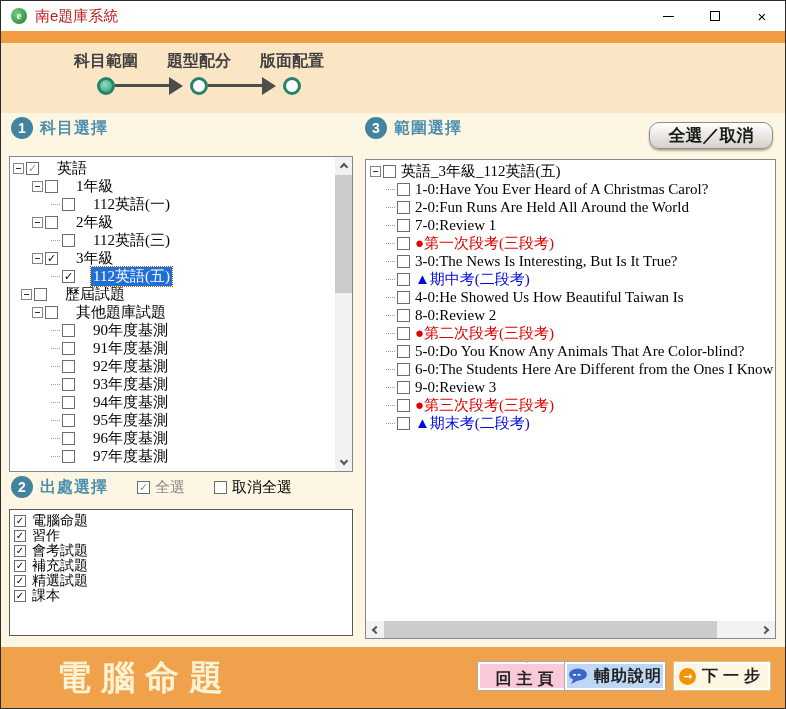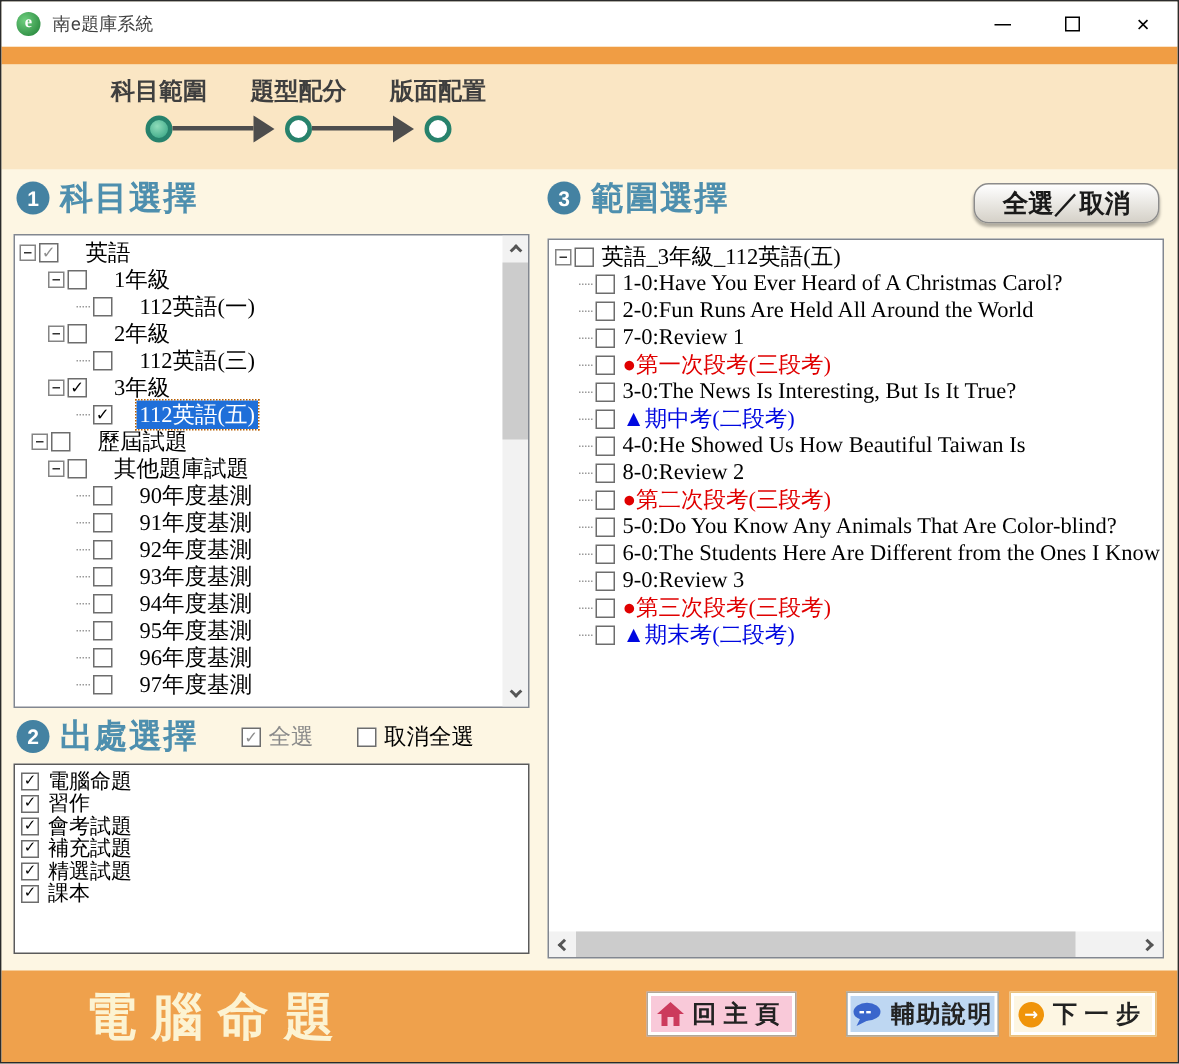"南e題庫系統" .title-text { color: #404040 -> #b91c1c; font-family: Liberation Mono, monospace -> none; font-size: 12px -> 15px }
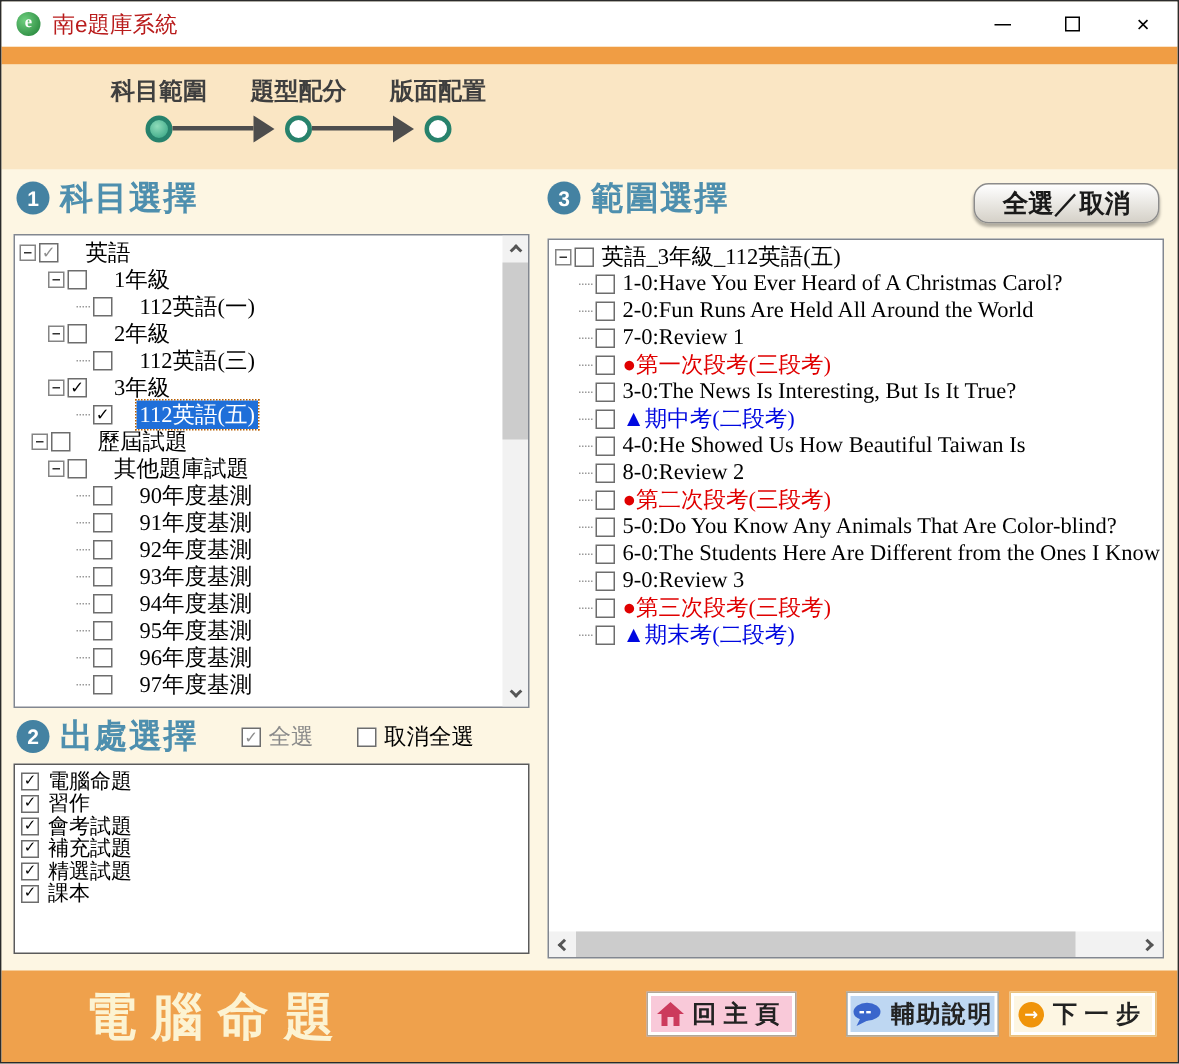"科目選擇" .sec-title { font-size: 22px -> 16px }
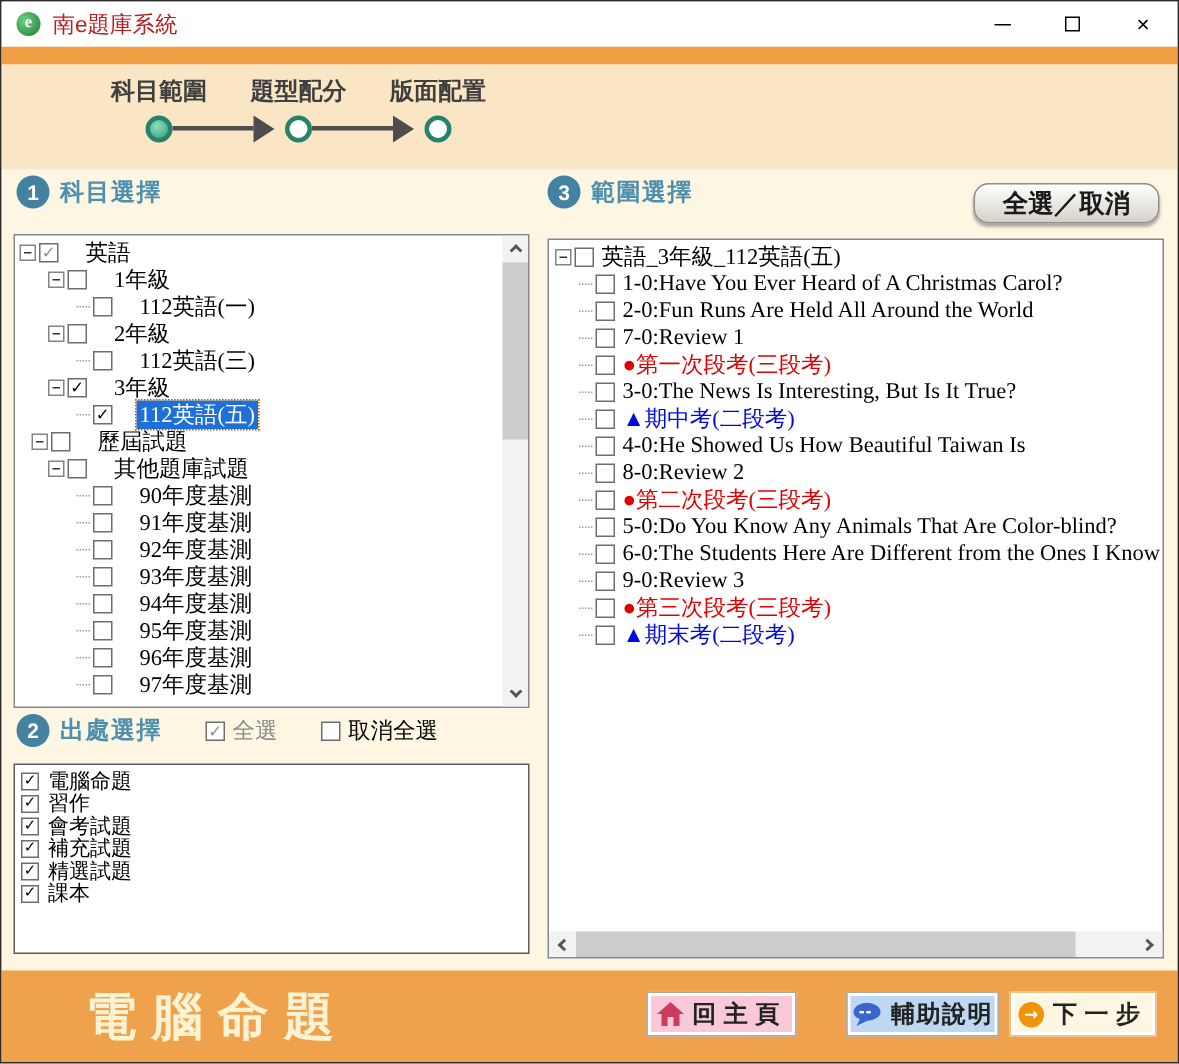"回主頁" #btn-home { flex-direction: none -> column; left: 430px -> 476px }
